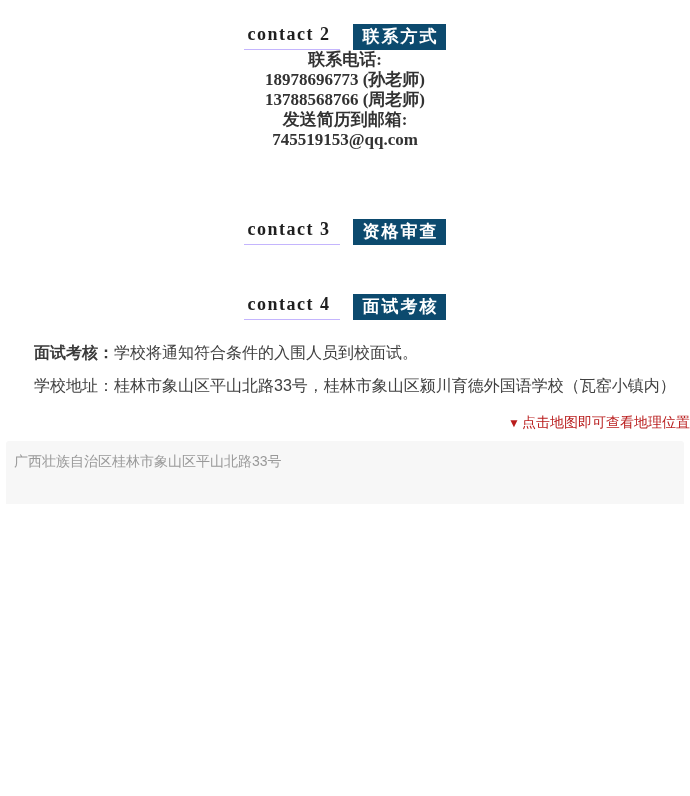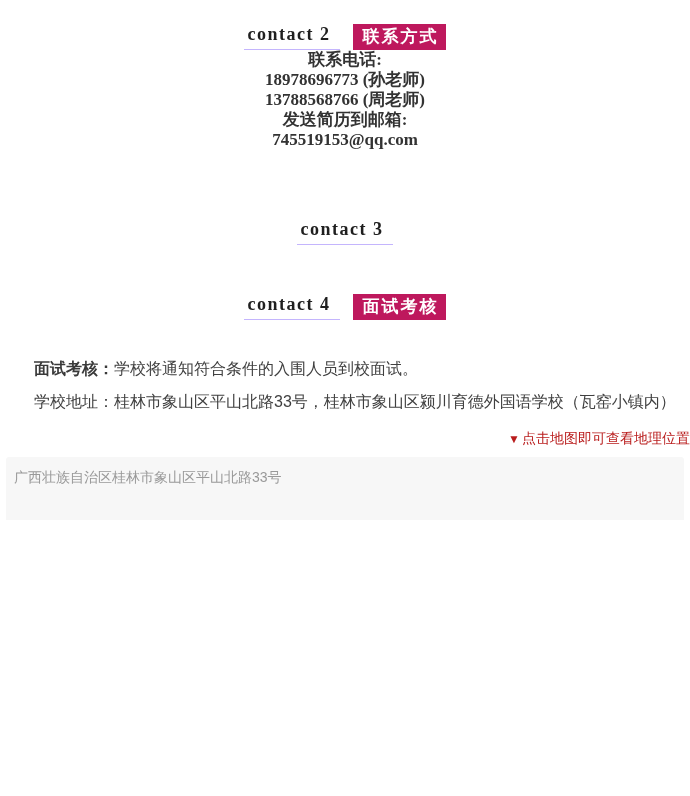"联系方式" .sh-badge { background: #be185d -> #0c4a6e }
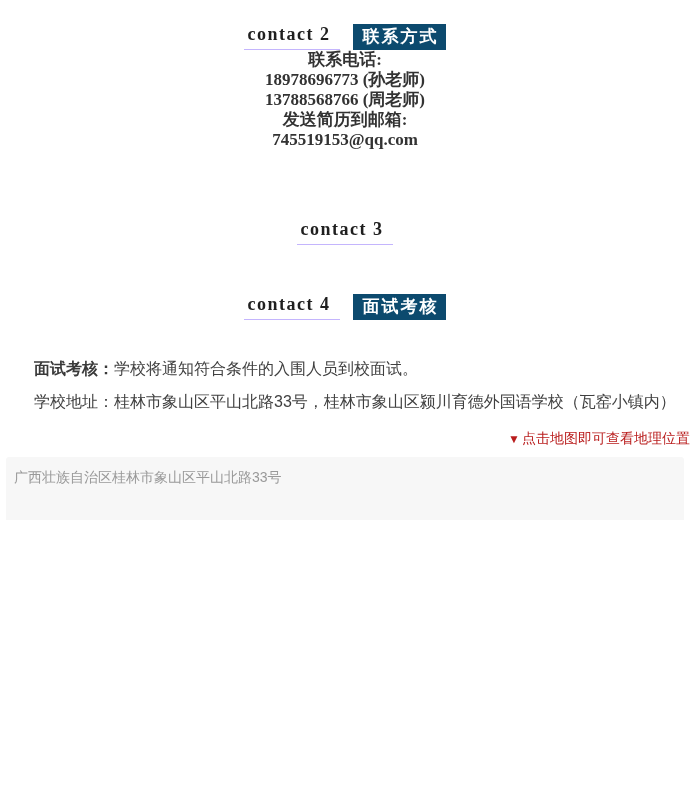"资格审查" span.sh-badge { html: none -> <span>资格审查</span> }
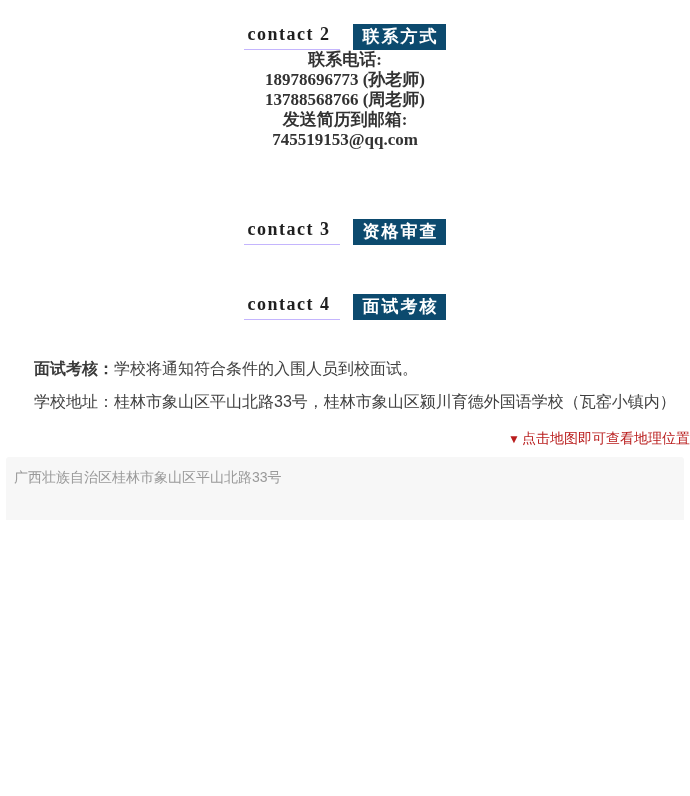"面试考核：学校将通知符合条件的入围人员到校面试。" .c4-para.first { margin-top: 32px -> 16px }
